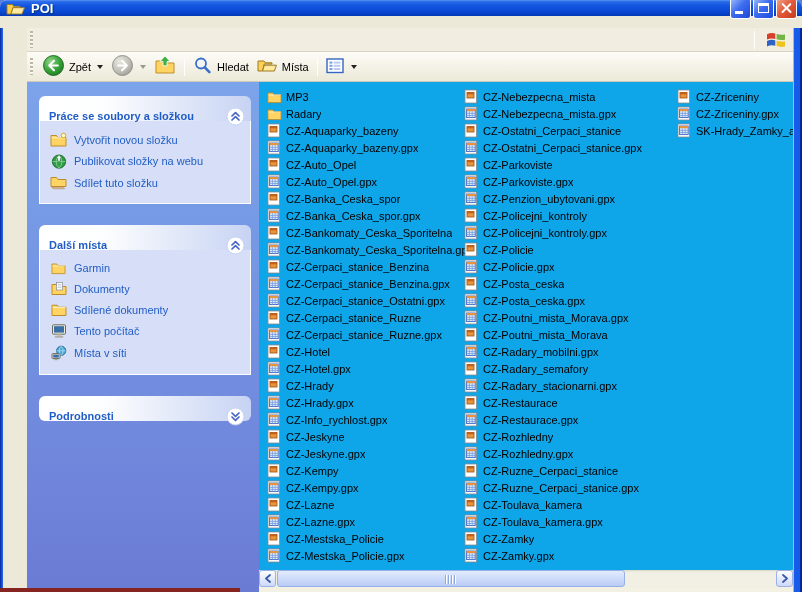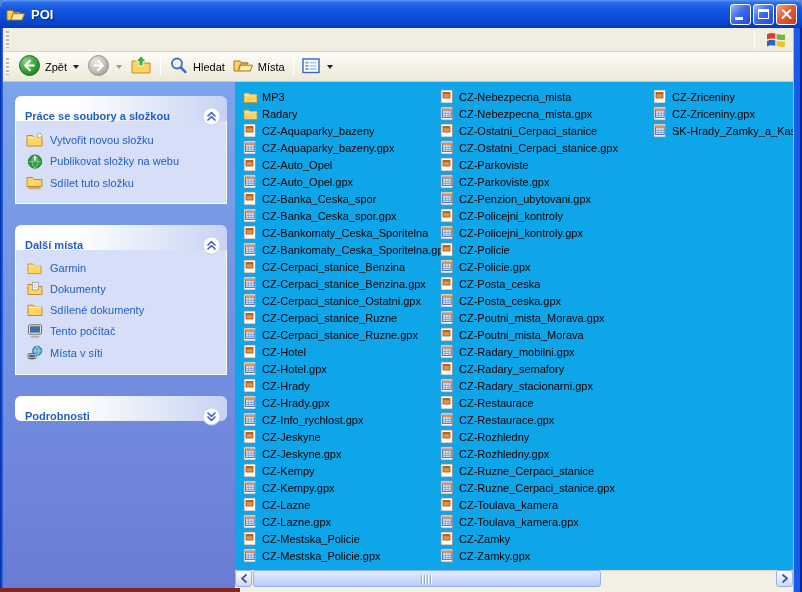"POI" .titlebar { height: 28px -> 16px }
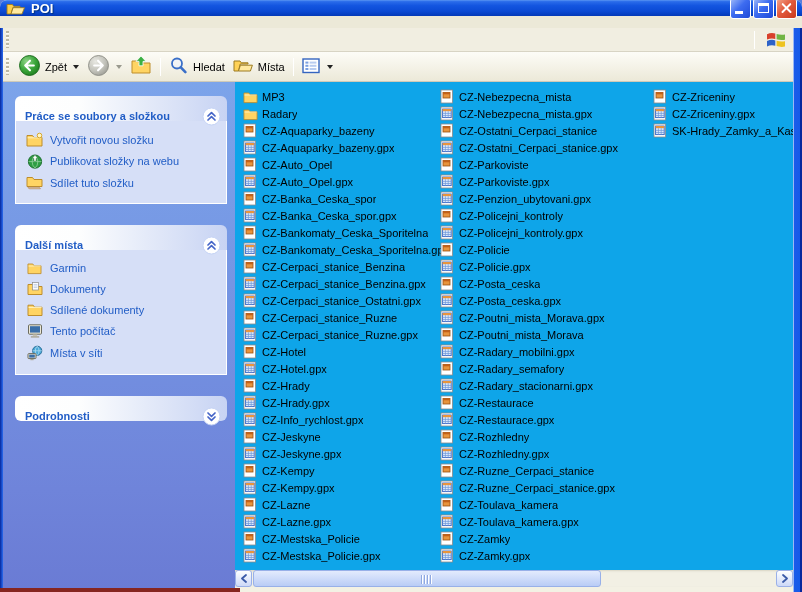"Zpět" .inner { margin-left: none -> 24px }
